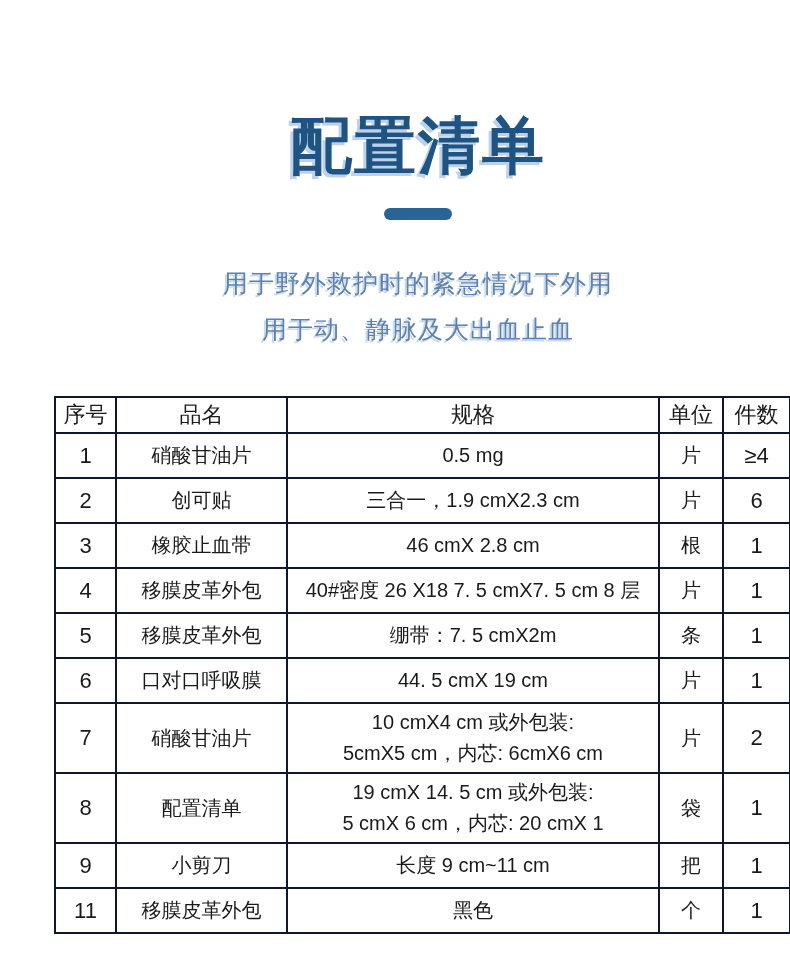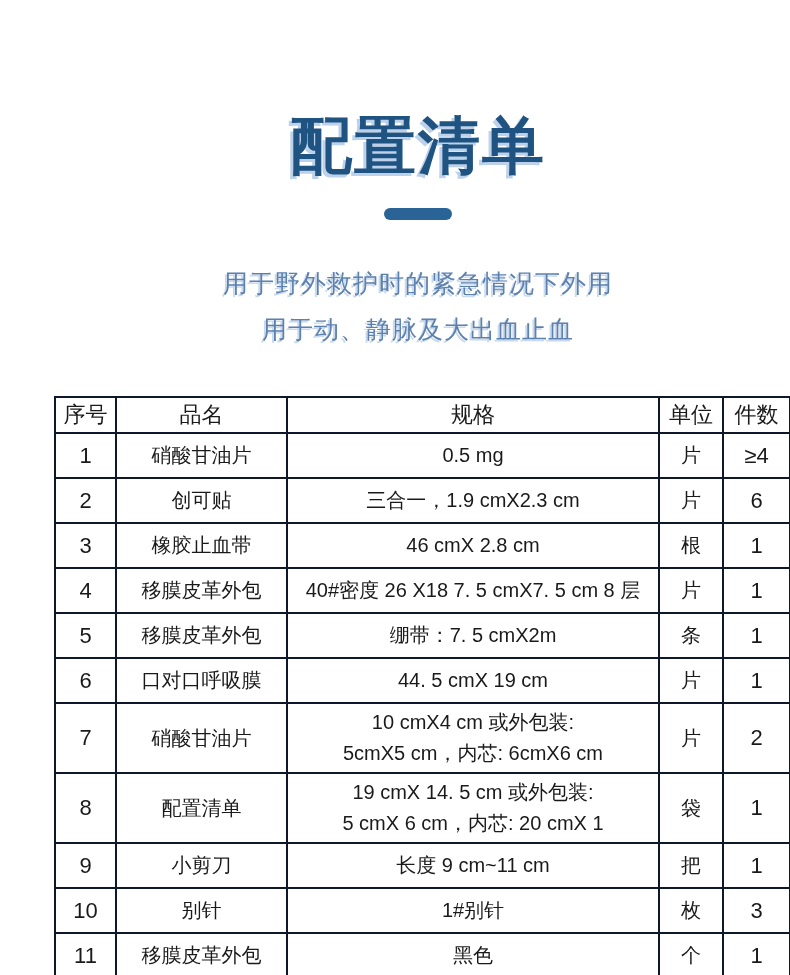"10" tr { html: <tr> <td>10</td> <td>别针</td> <td> <div>1#别针</div> </td> <td>枚</td> <td>3</td> </tr> -> none }
